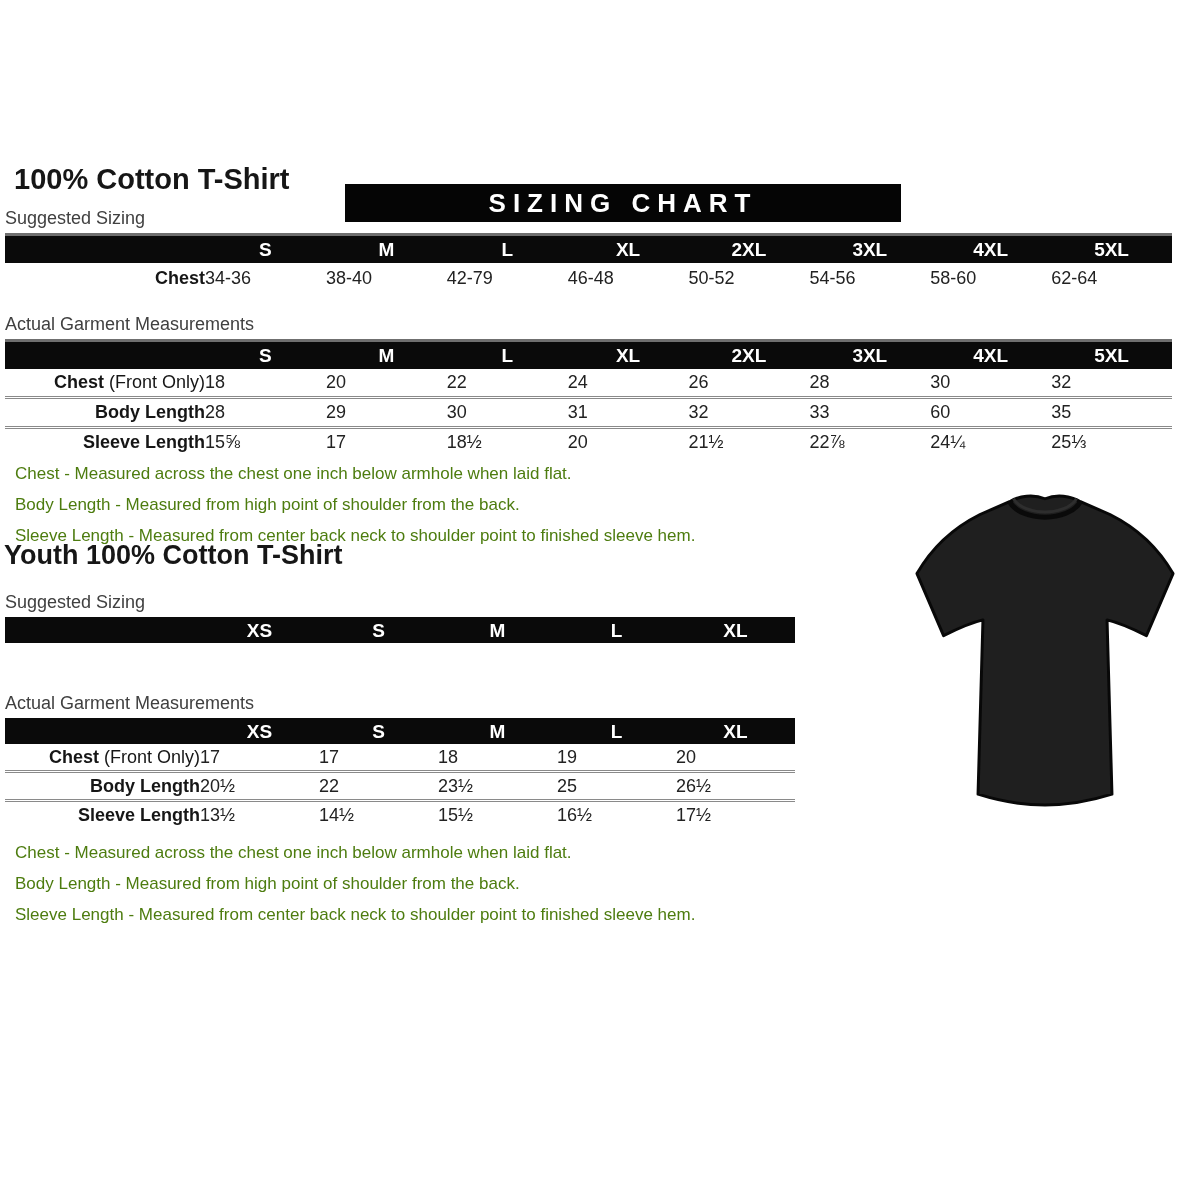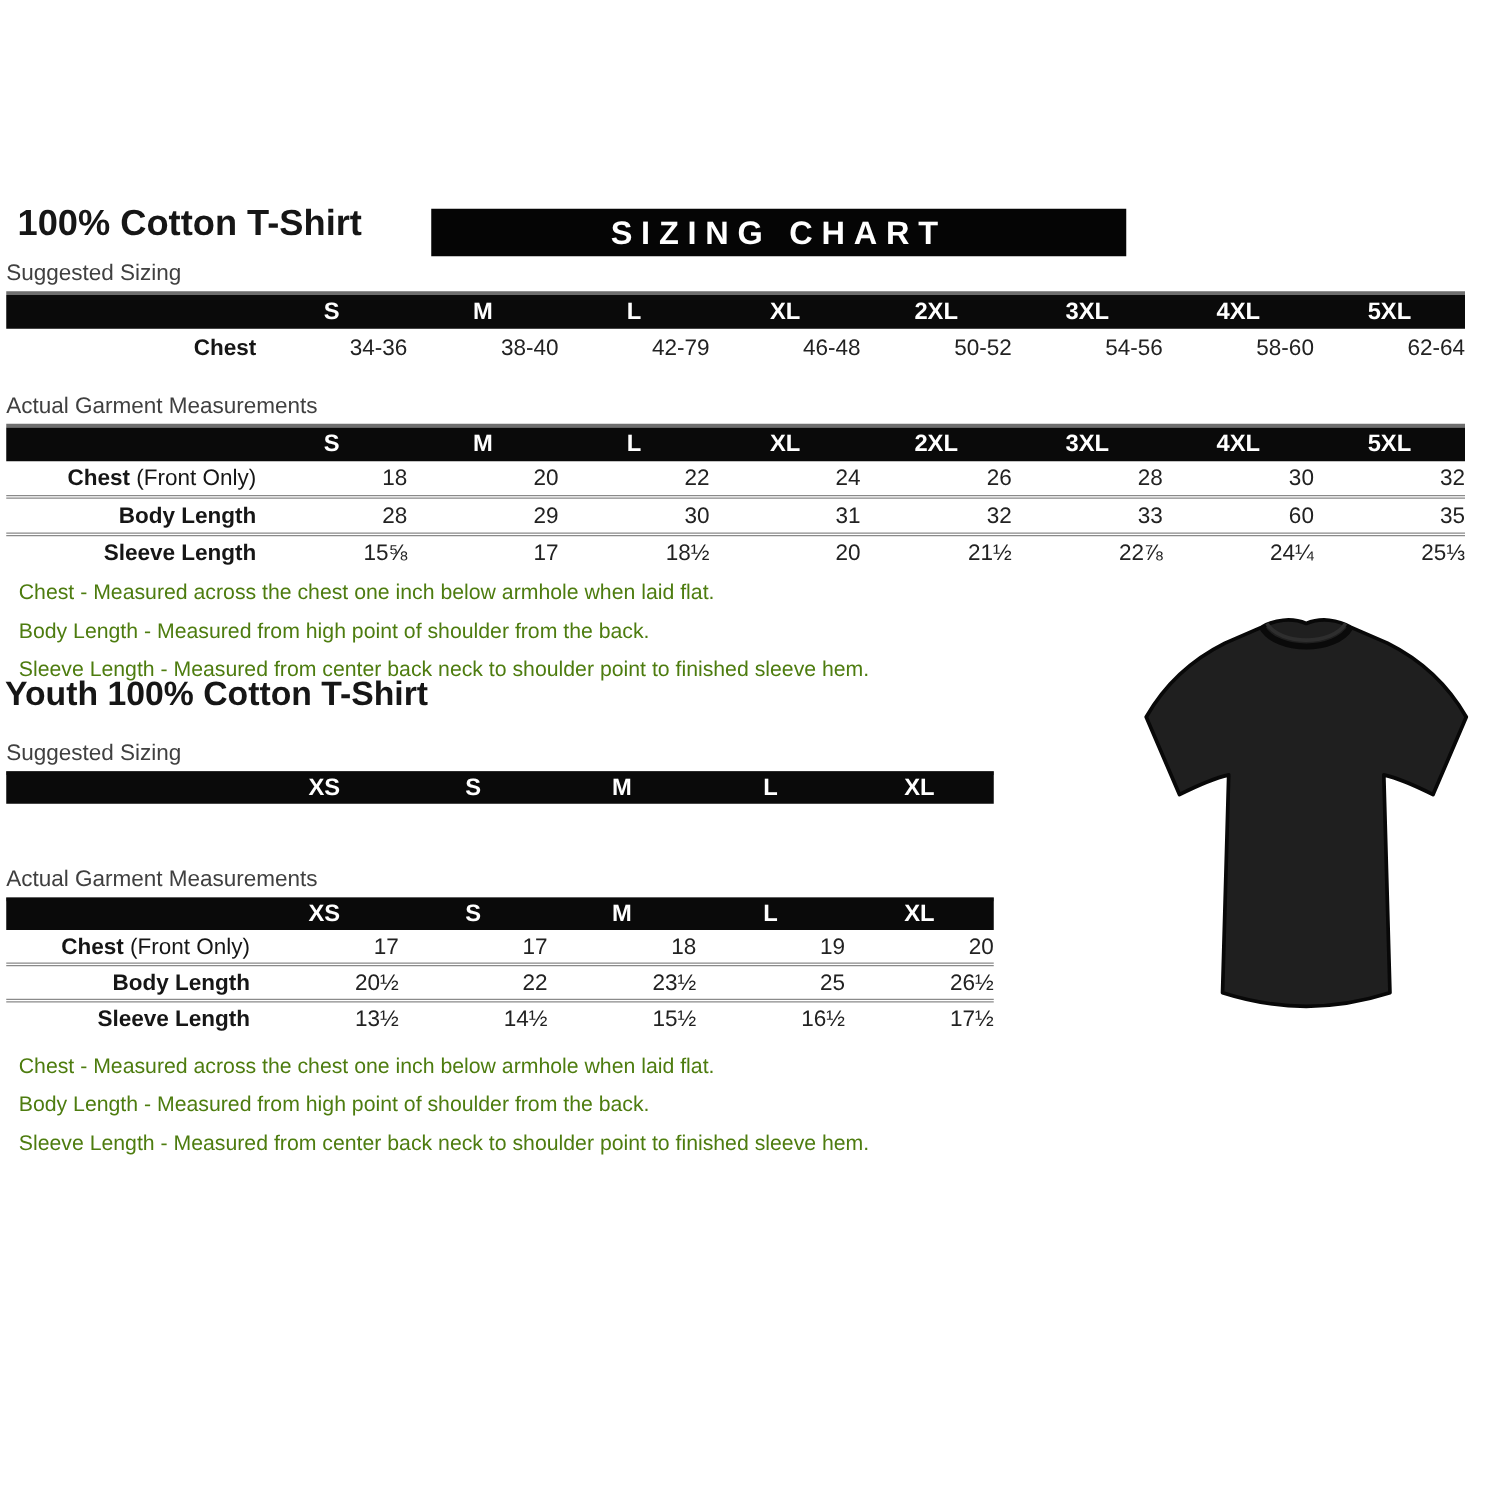"SIZING CHART" .banner { top: 167px -> 184px }
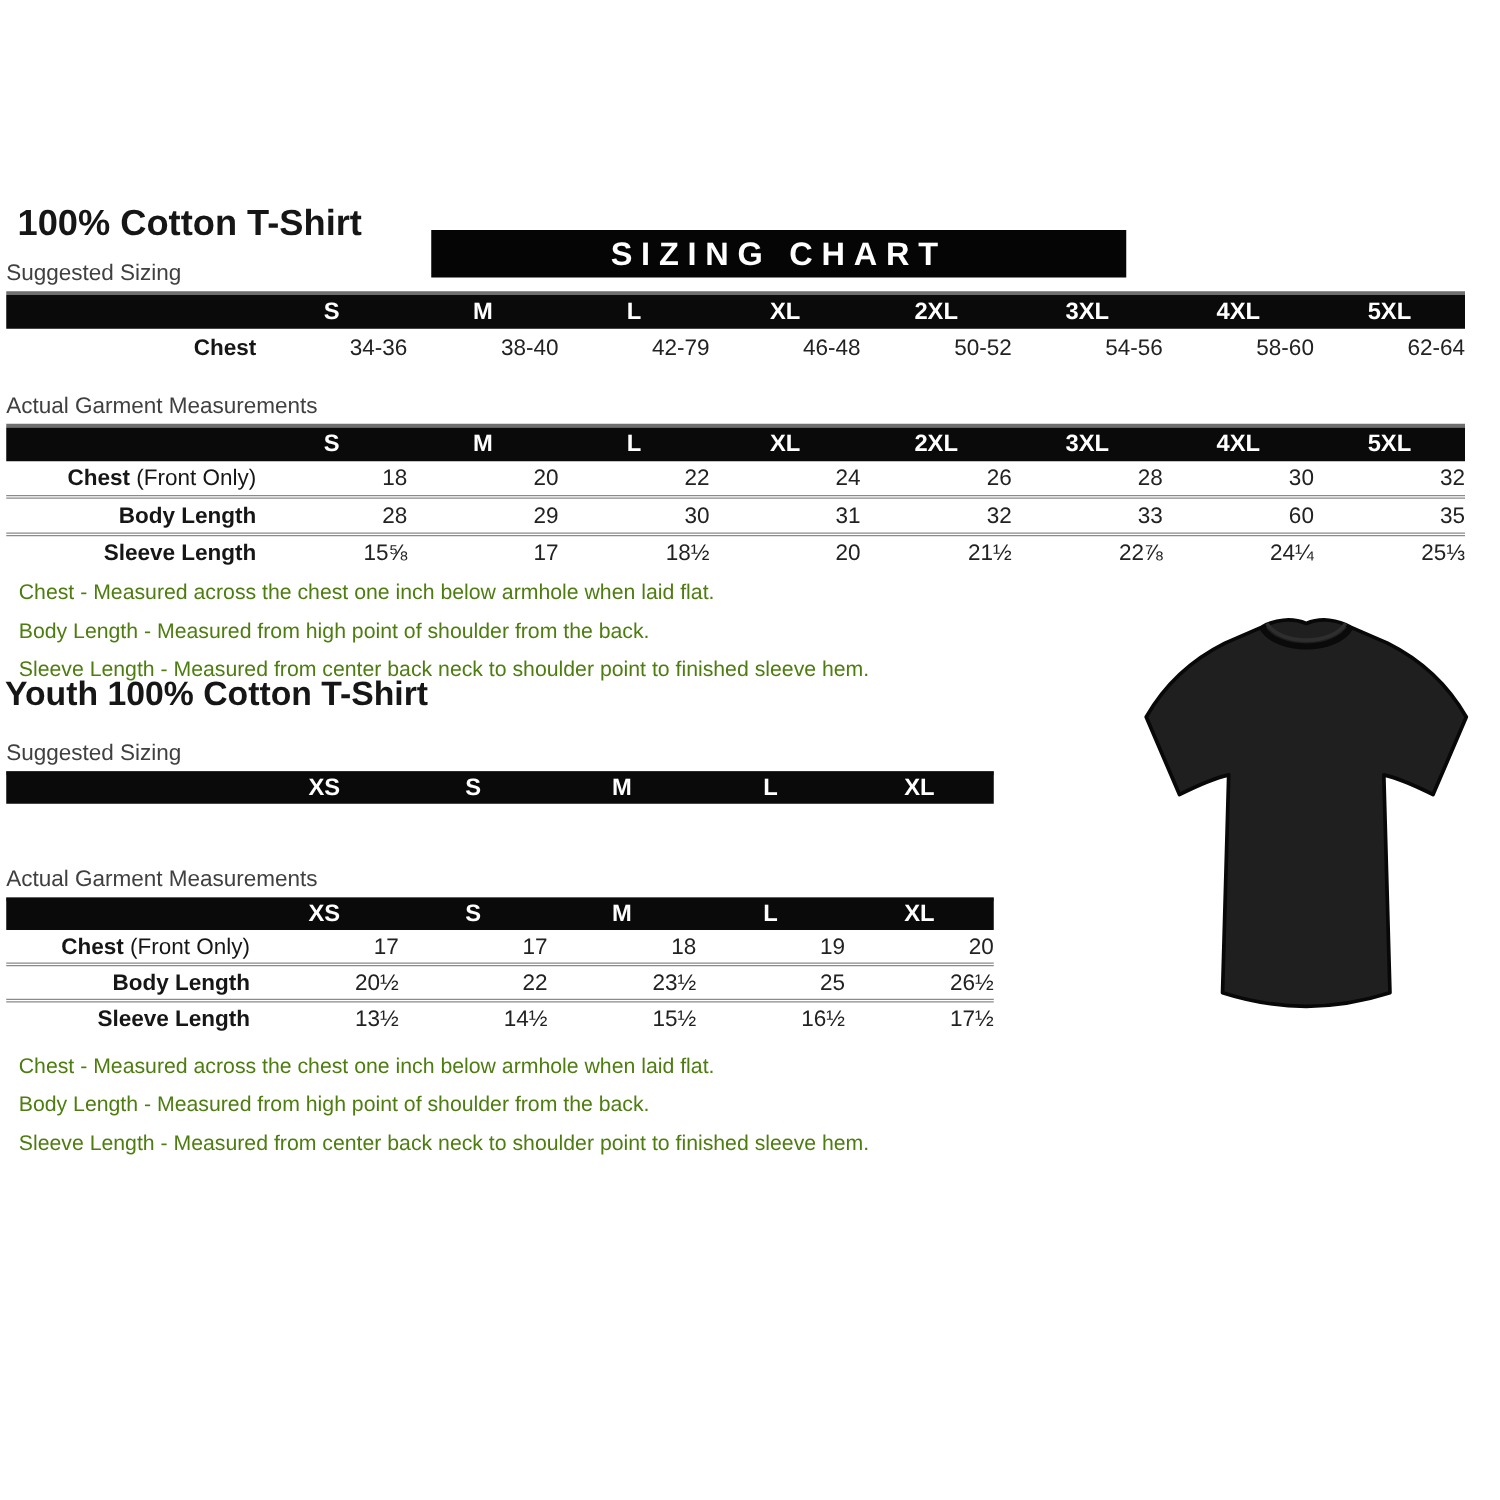"34-36" .cell { text-align: right -> left }
